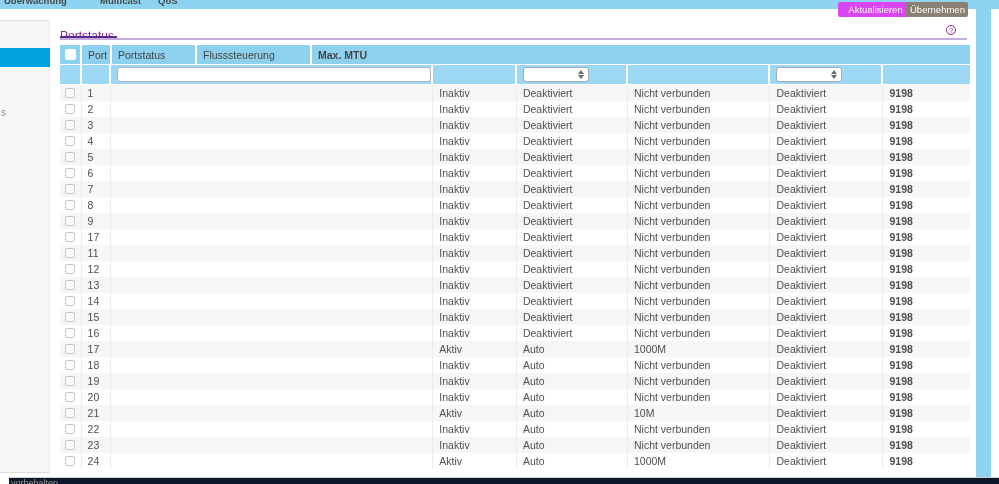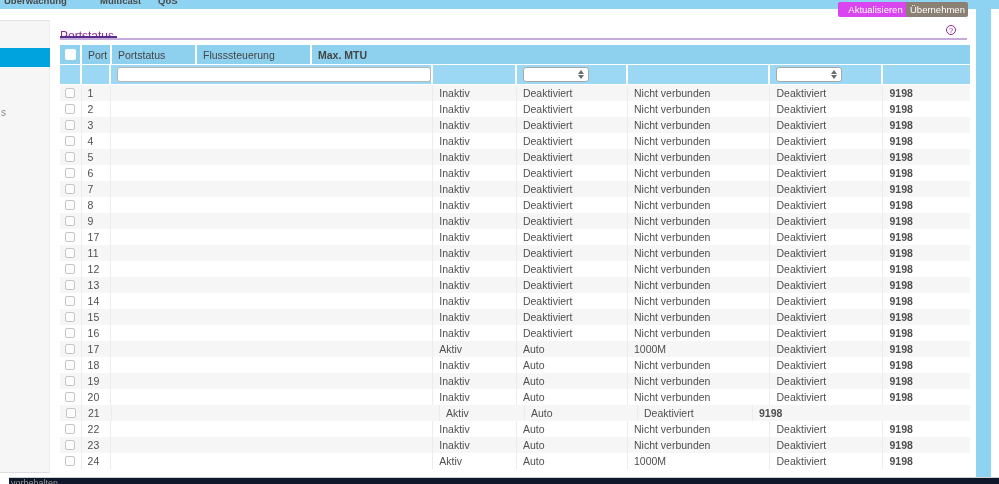"10M" div.cell { html: none -> <div>10M</div> }
